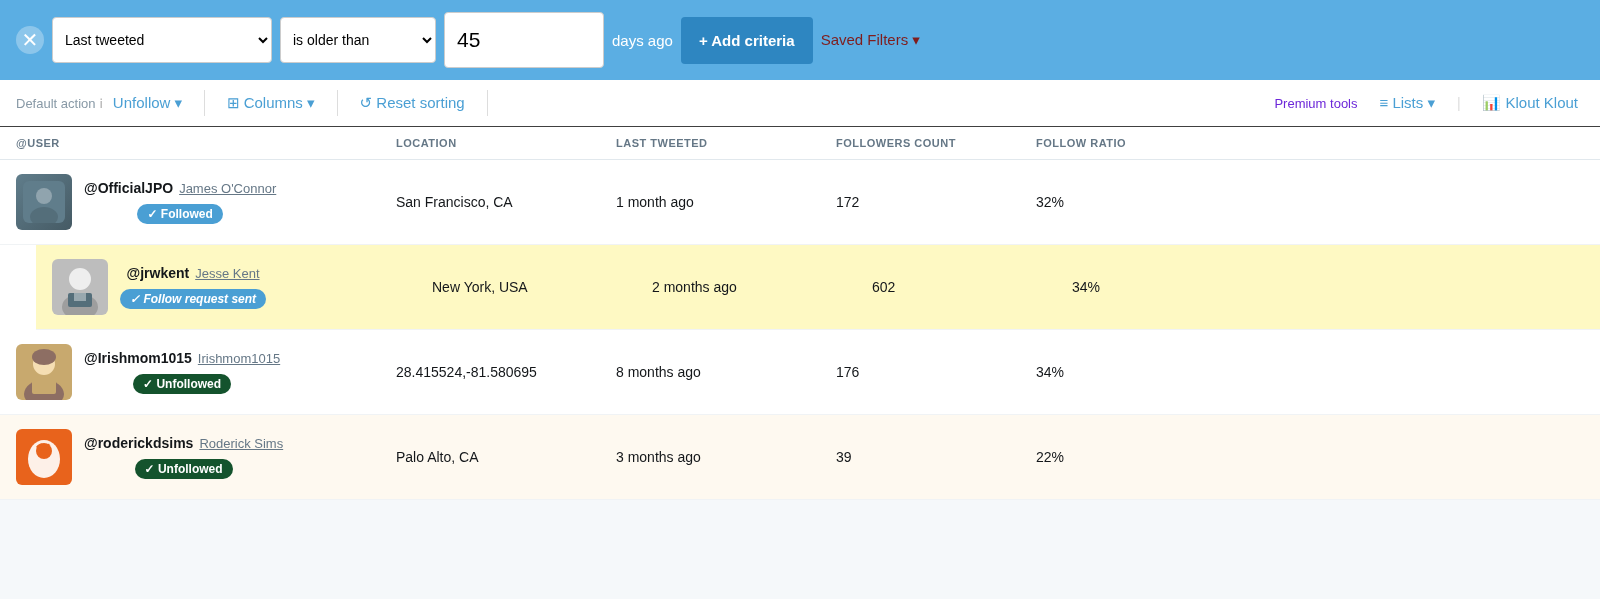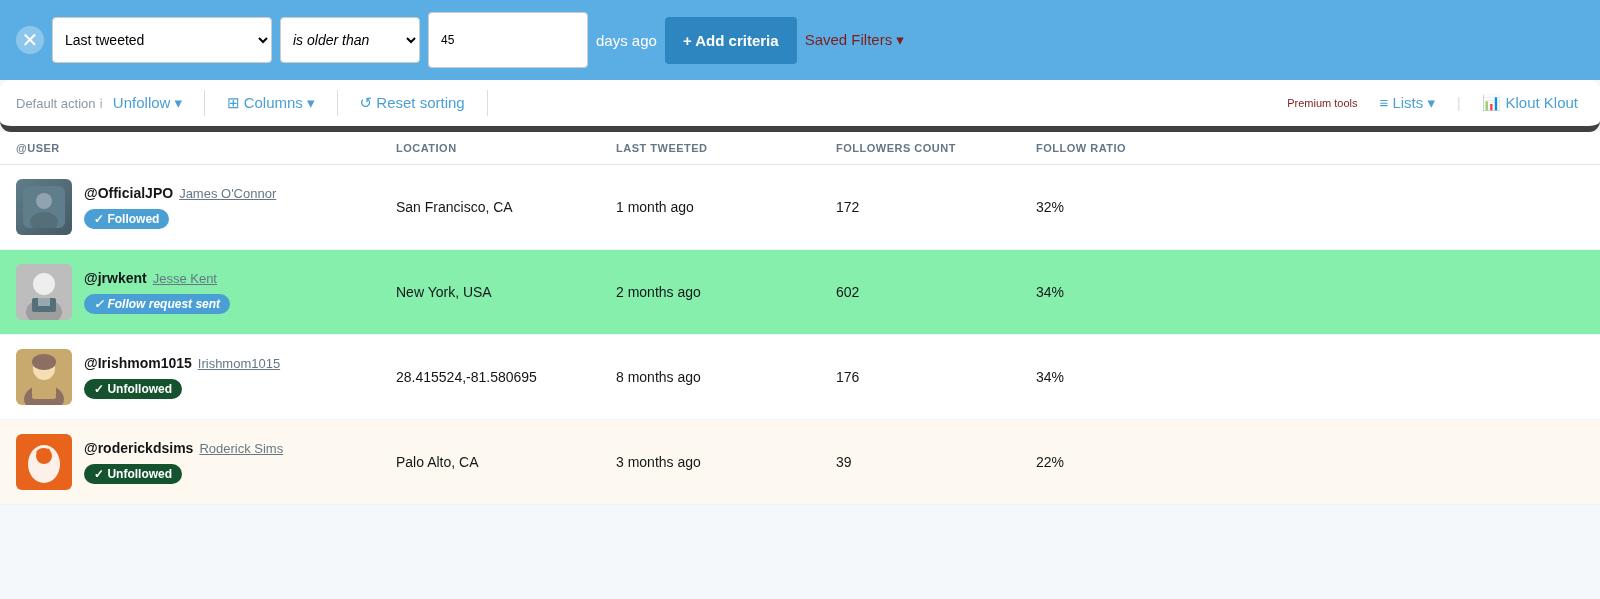"is older than" .filter-select-op { font-style: italic -> none; width: 140px -> 156px }
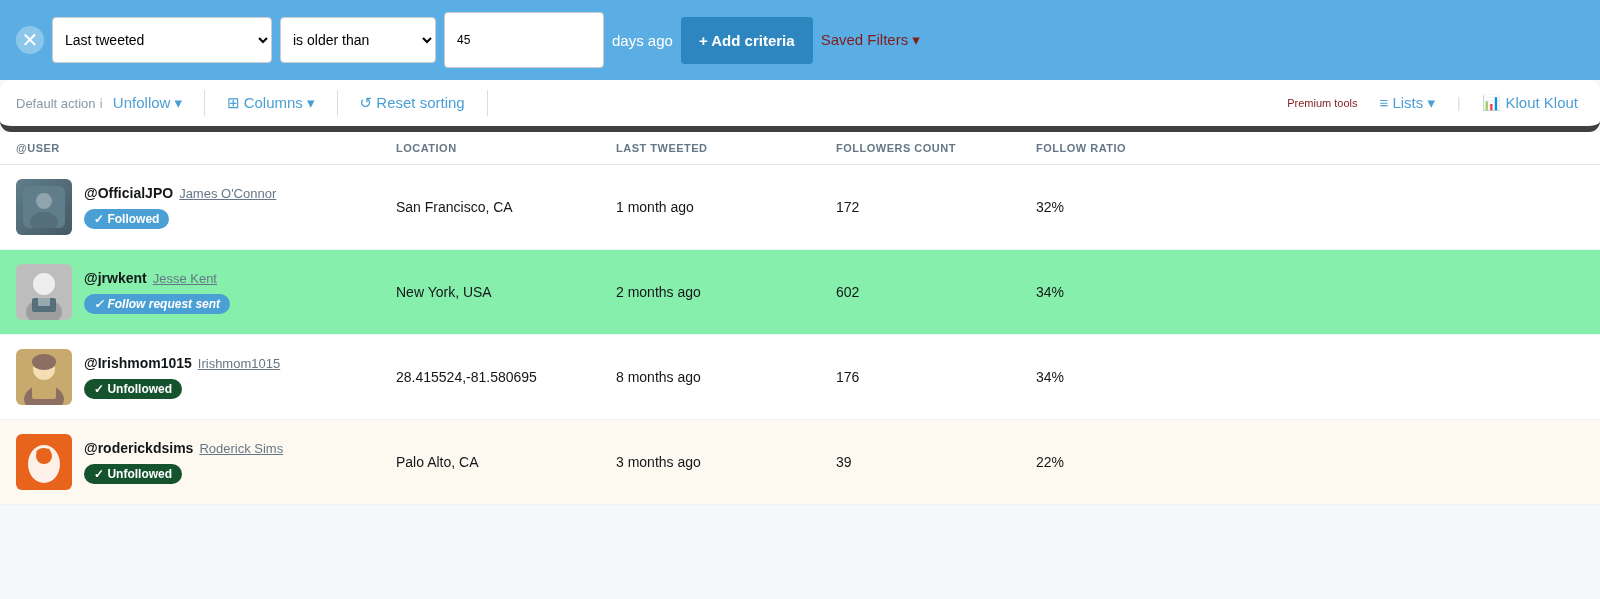"45" .filter-input { font-size: 12px -> 21px }
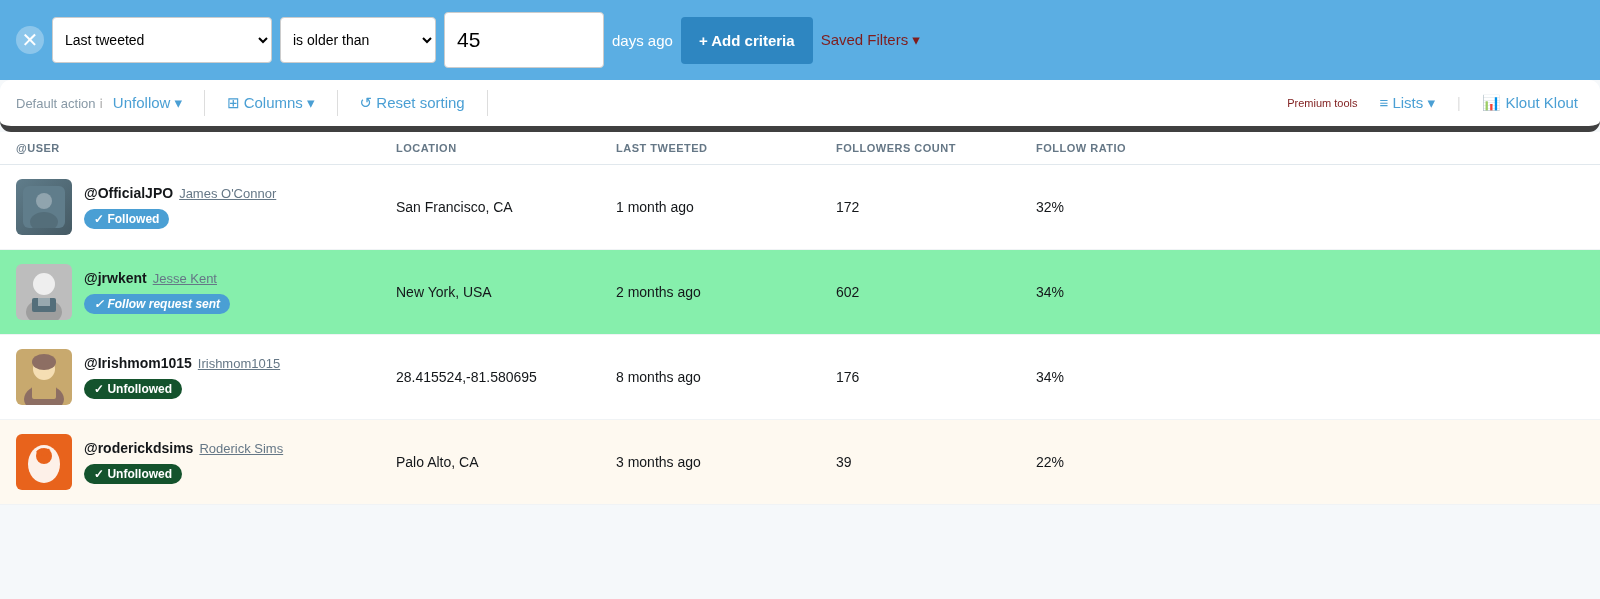"Default action" .toolbar { border-bottom: 6px solid #404040 -> 1px solid #404040; border-radius: 11px -> none }
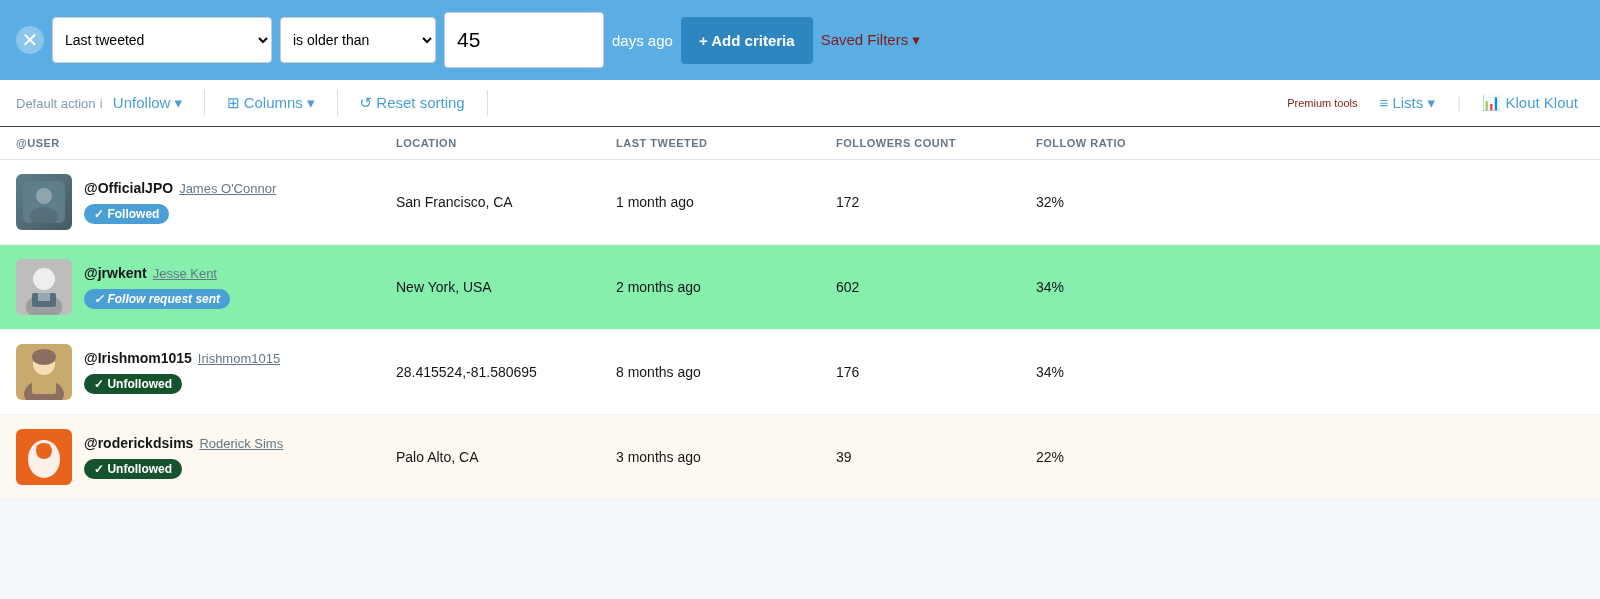"Premium tools" .premium-label { color: #7f1d1d -> #6d28d9; font-size: 11px -> 13px }
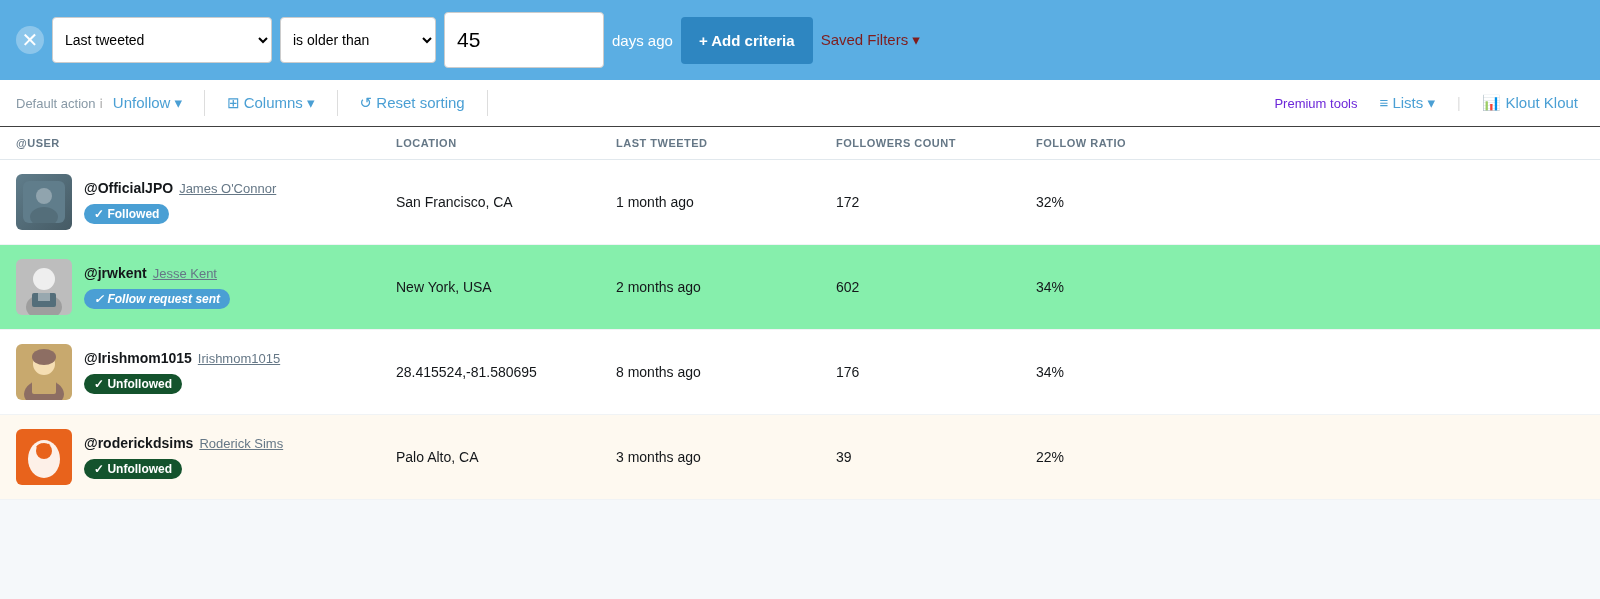"@OfficialJPO" .user-info { align-items: none -> center }
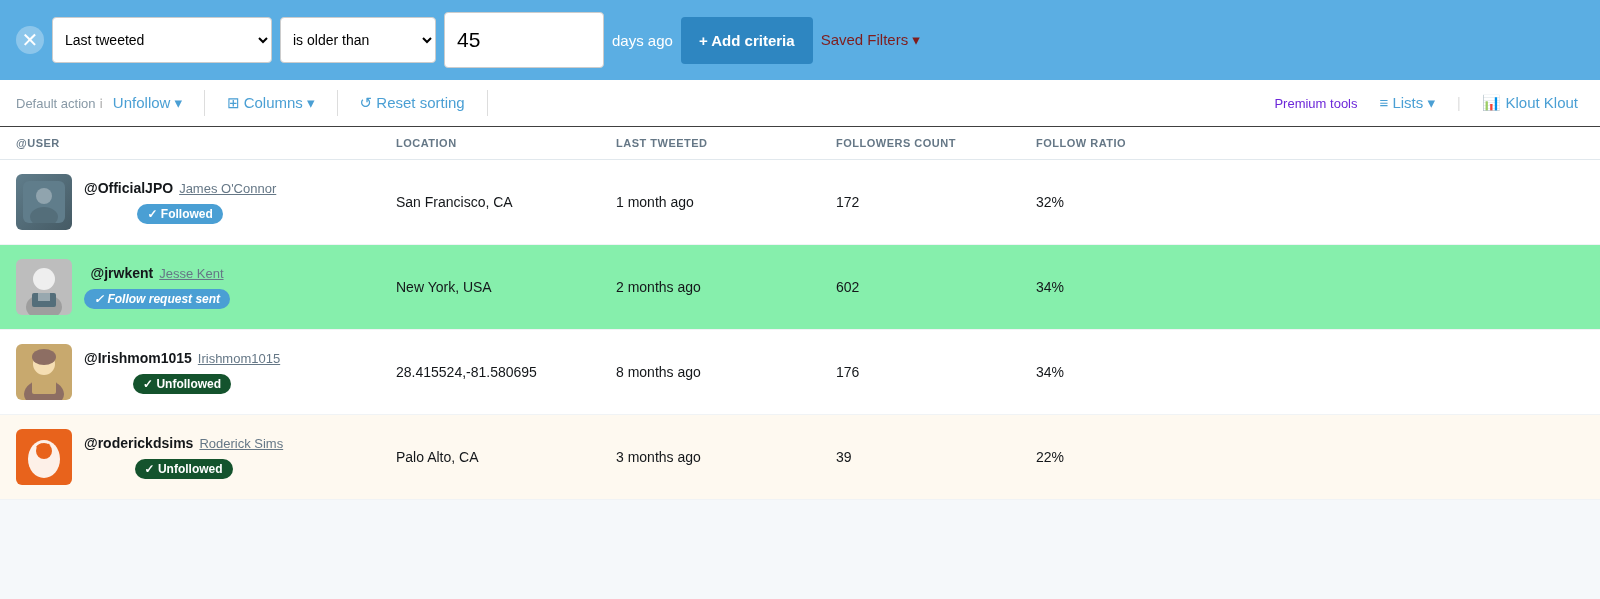"@jrwkent" div.user-row { background: #86efac -> #fef9c3; margin-left: none -> 36px }
